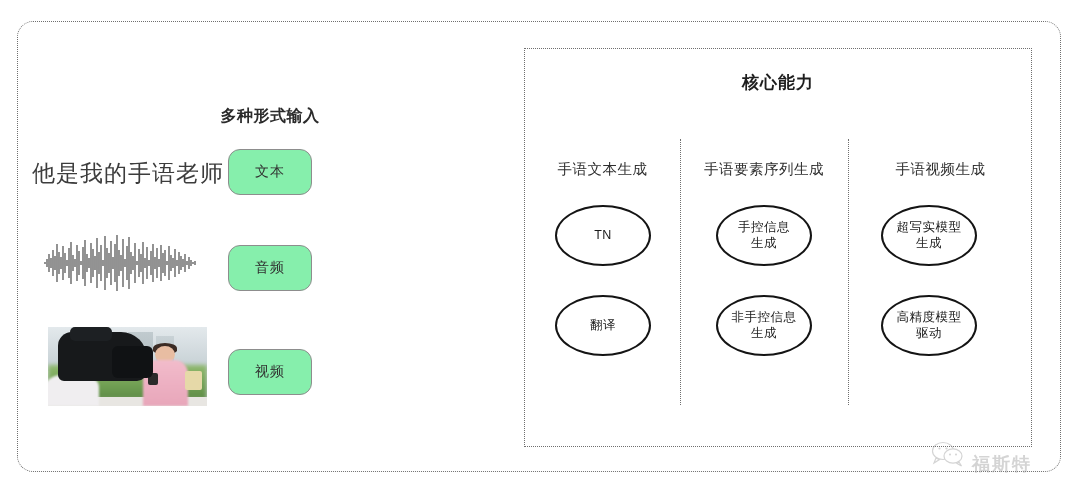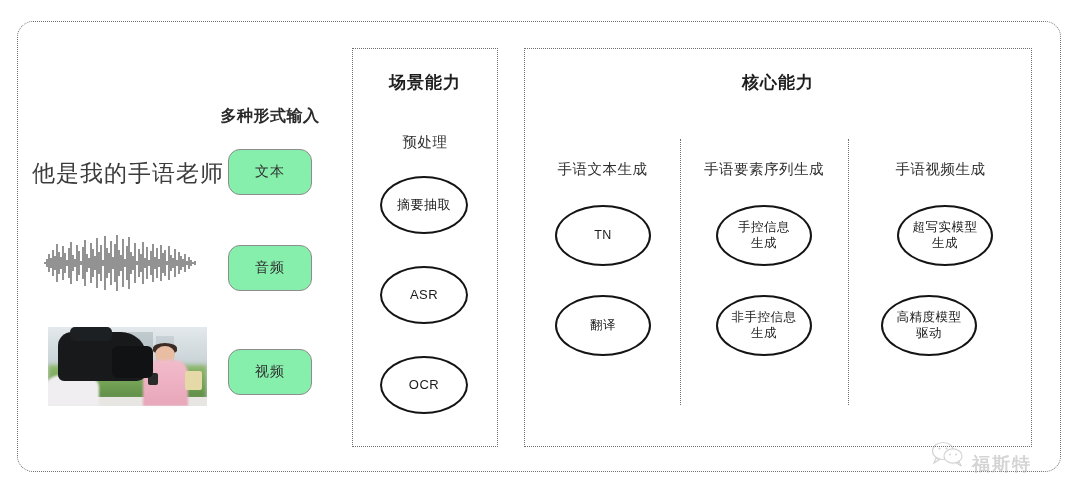"场景能力" div.panel { html: <div> <div>场景能力</div> <div>预处理</div> <div> <span>摘要抽取</span> </div> <div> <span>ASR</span> </div> <div> <span>OCR</span> </div> </div> -> none }
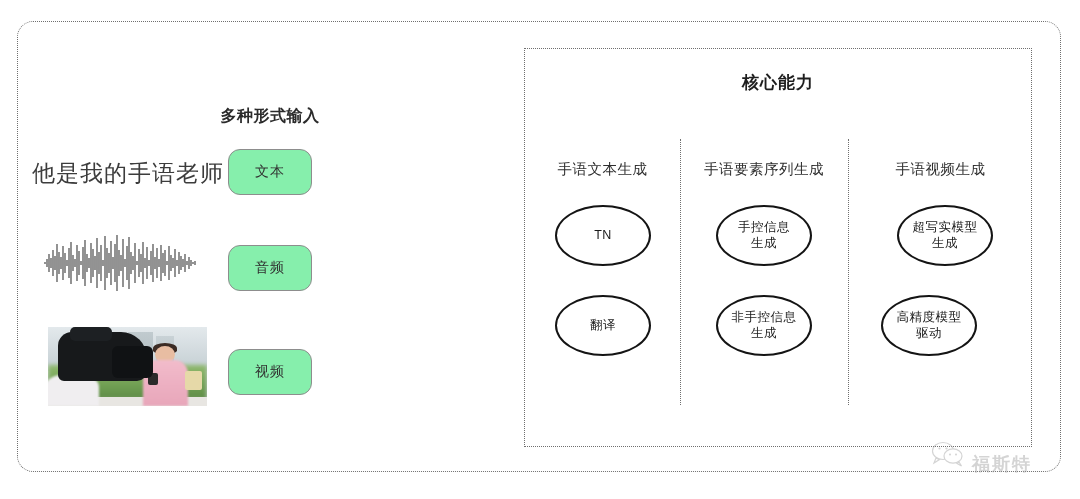"超写实模型" div.ellipse { left: 372px -> 356px }
